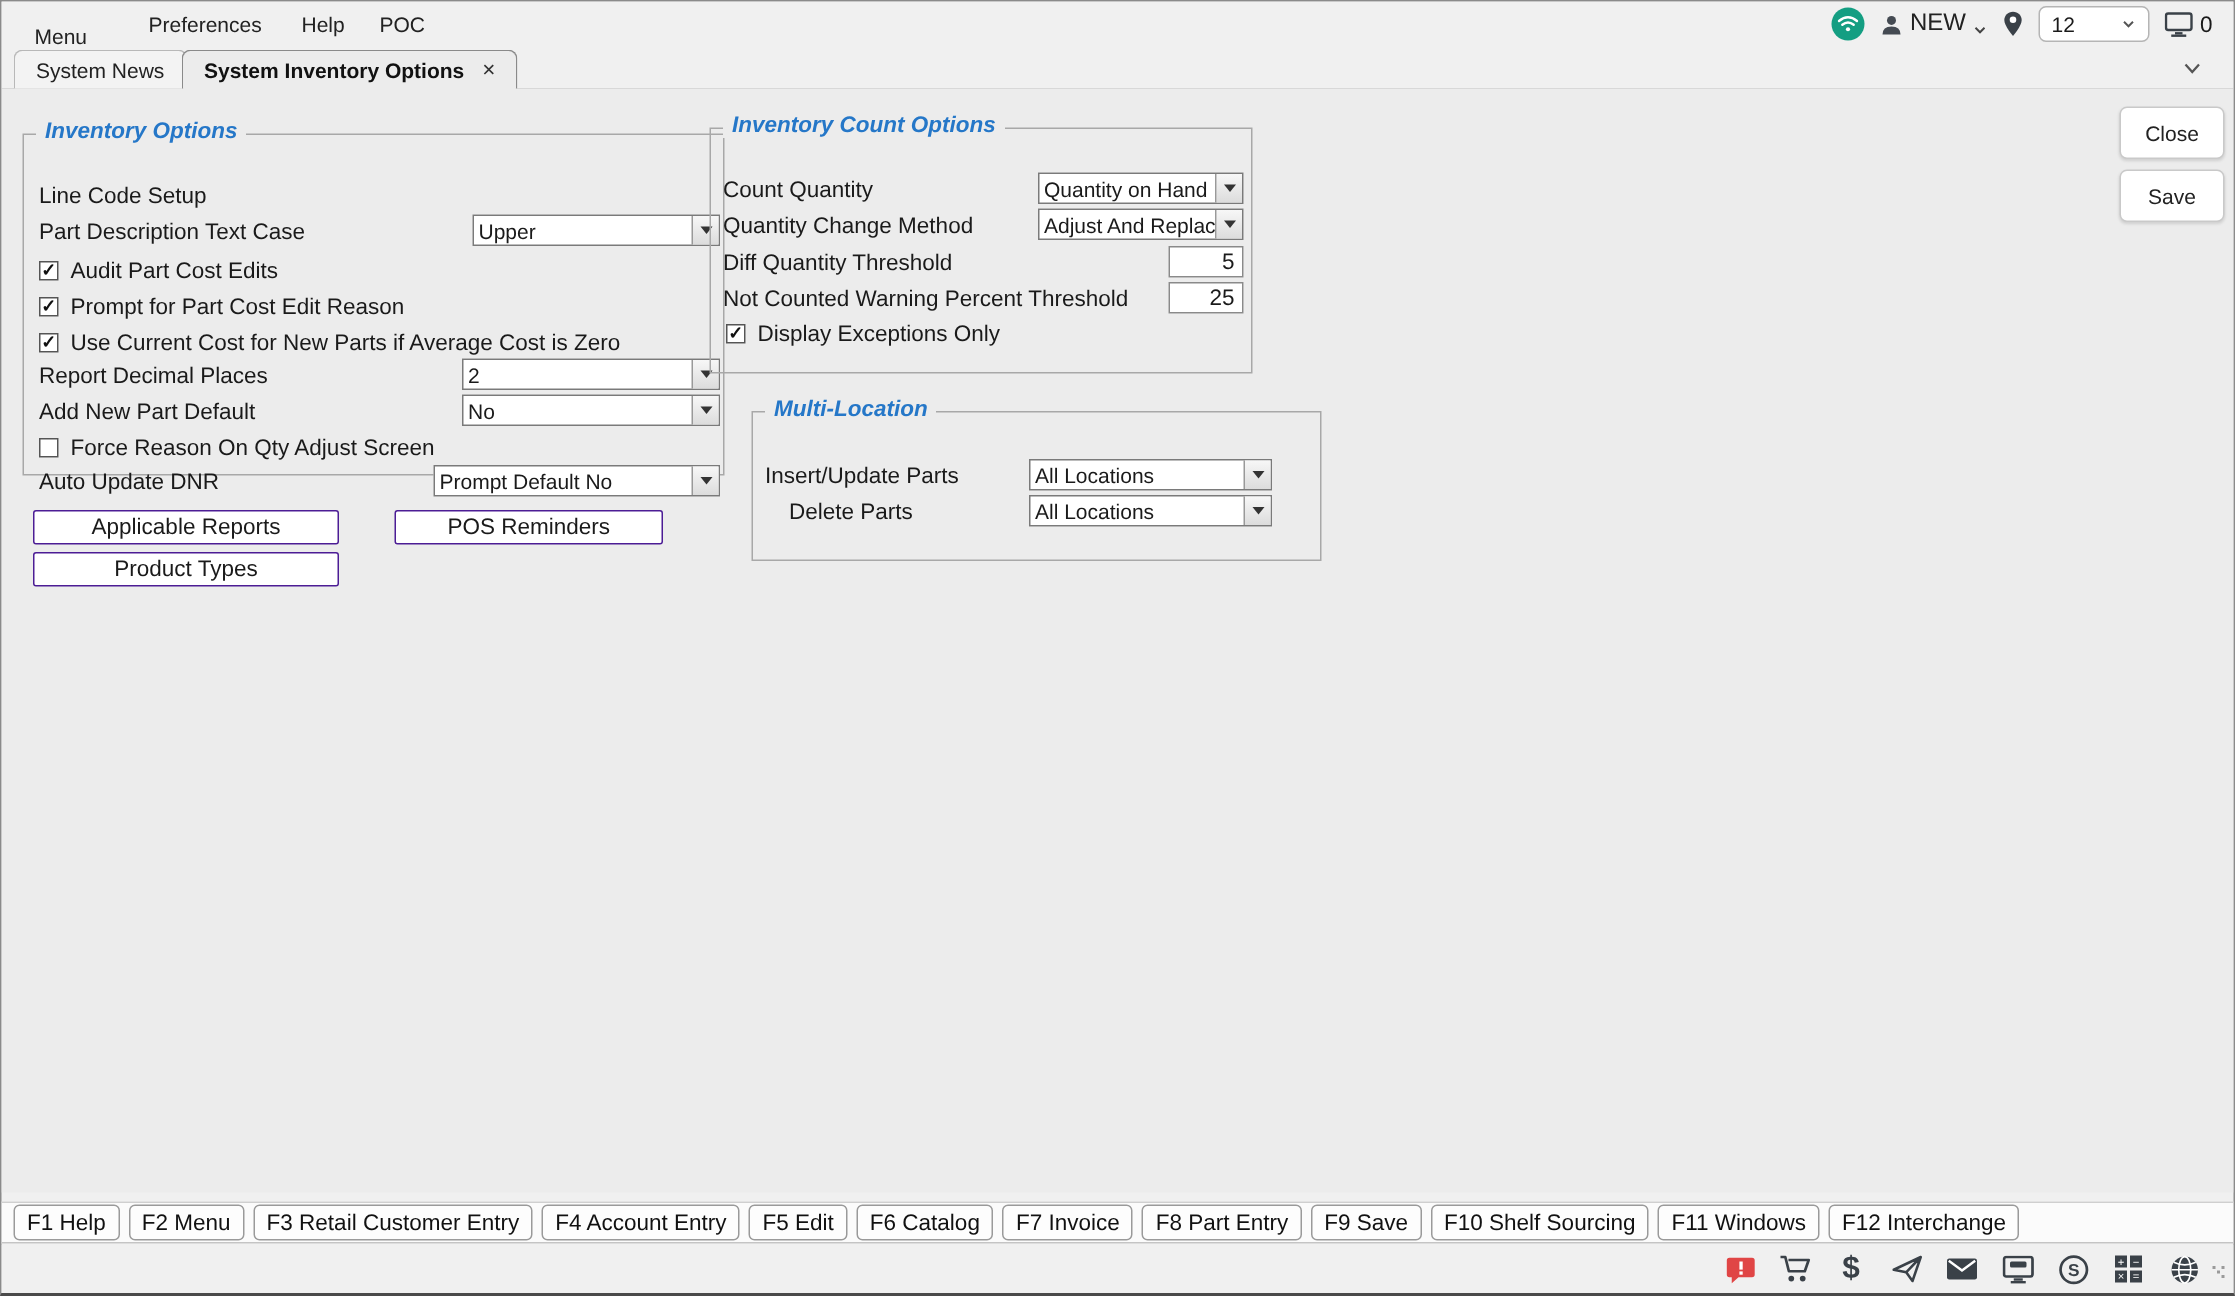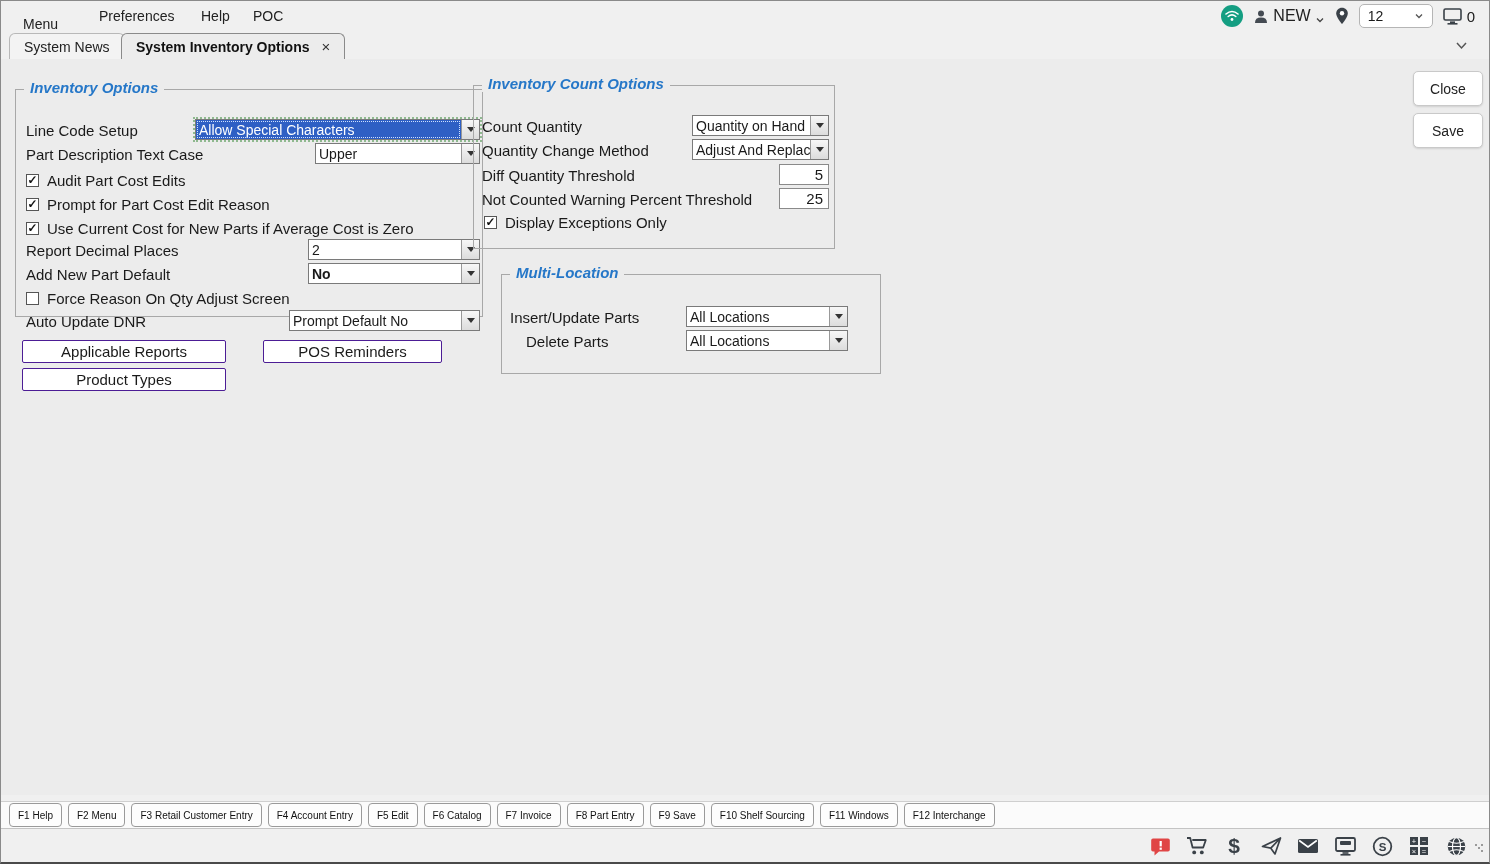"Allow Special Characters" div.combo { html: <div> <span>Allow Special Characters</span> <span></span> </div> -> none }
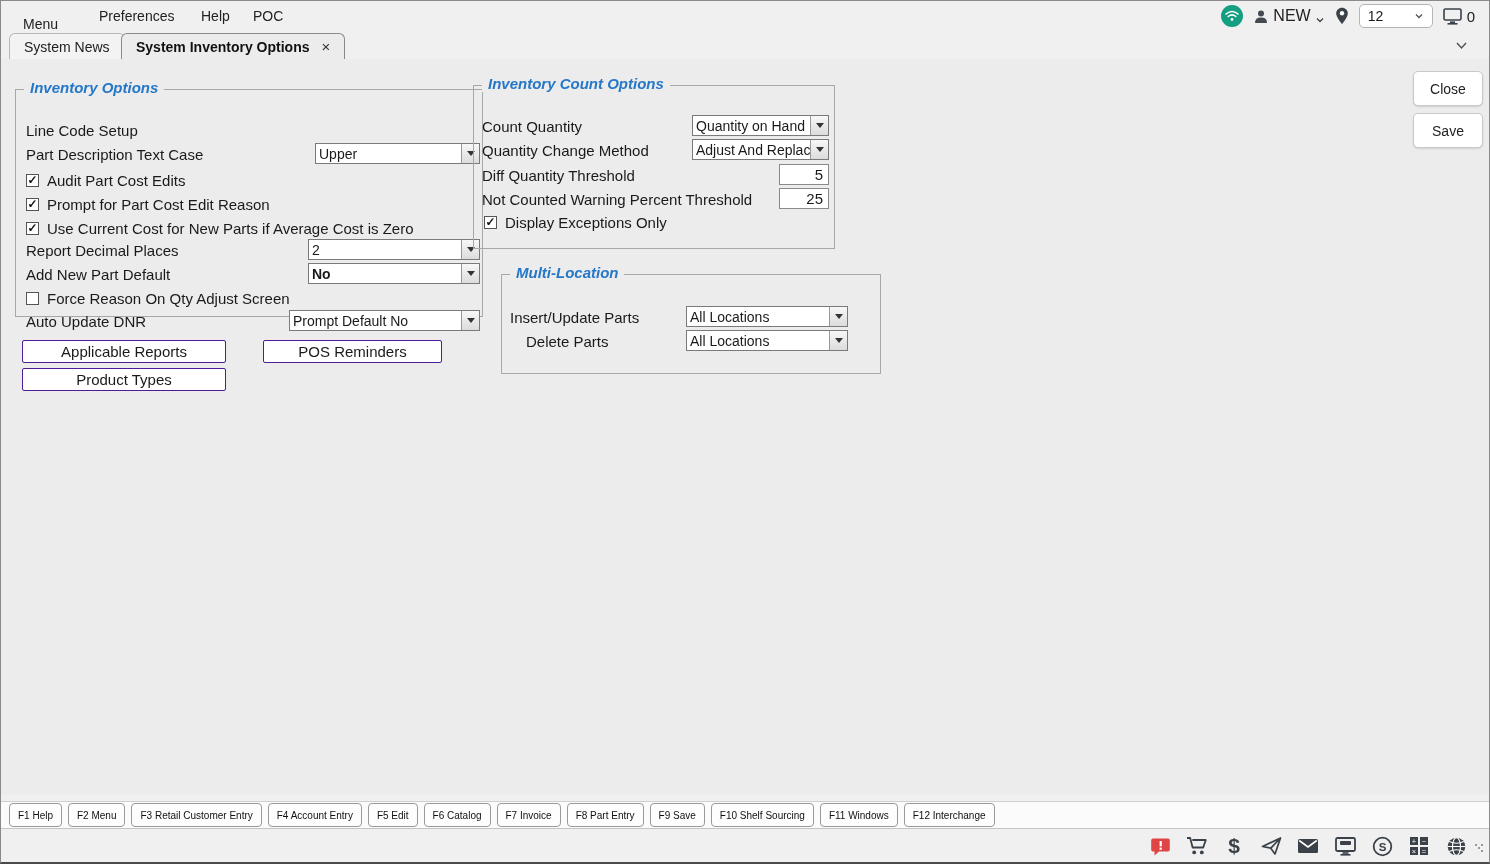"No" div.combo { font-weight: bold -> none }
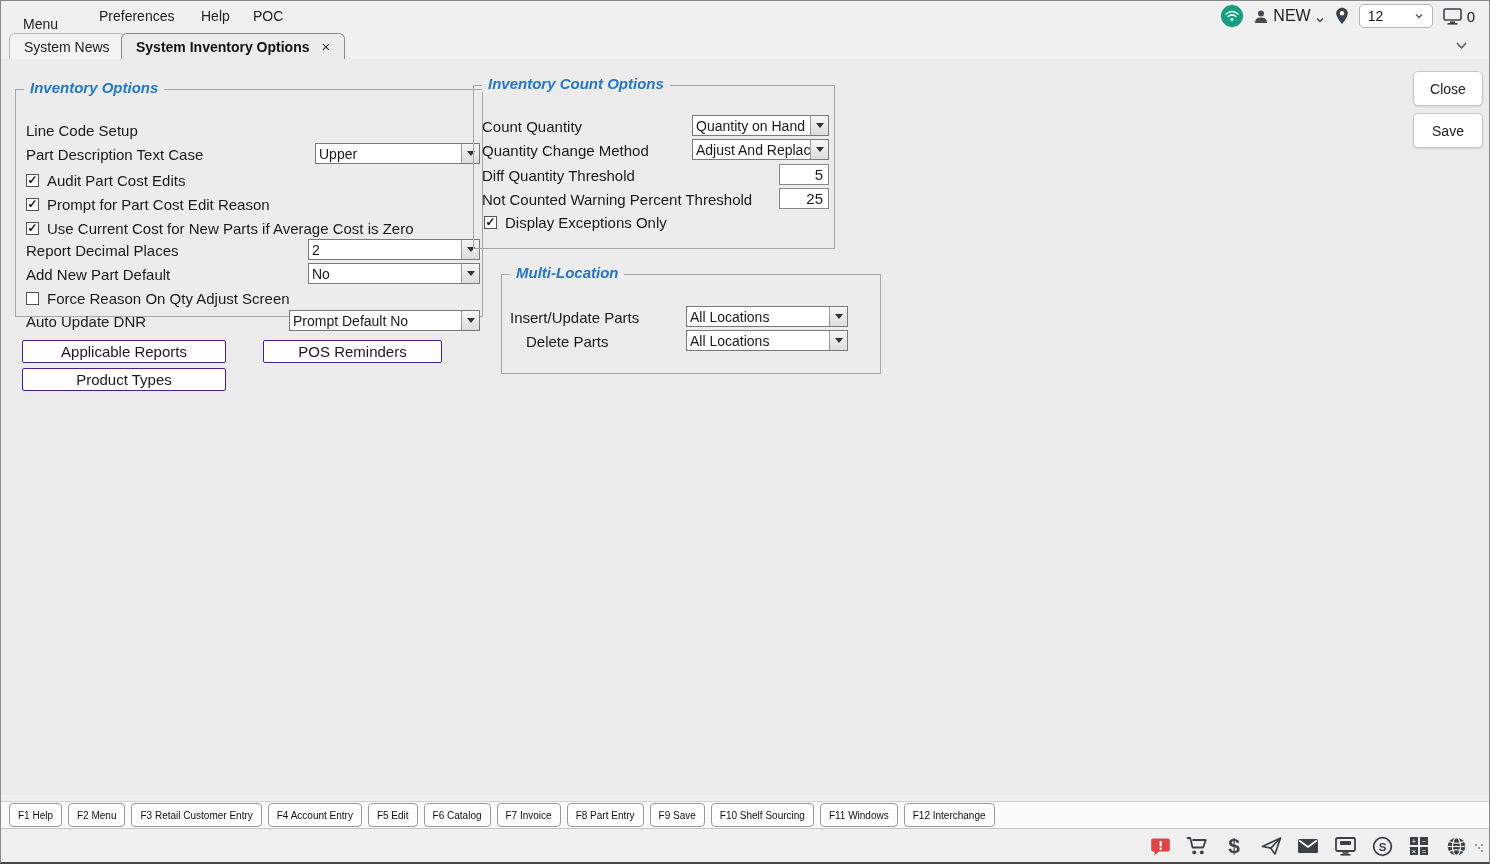"F1 Help" .fkey { font-size: 10px -> 15px }
